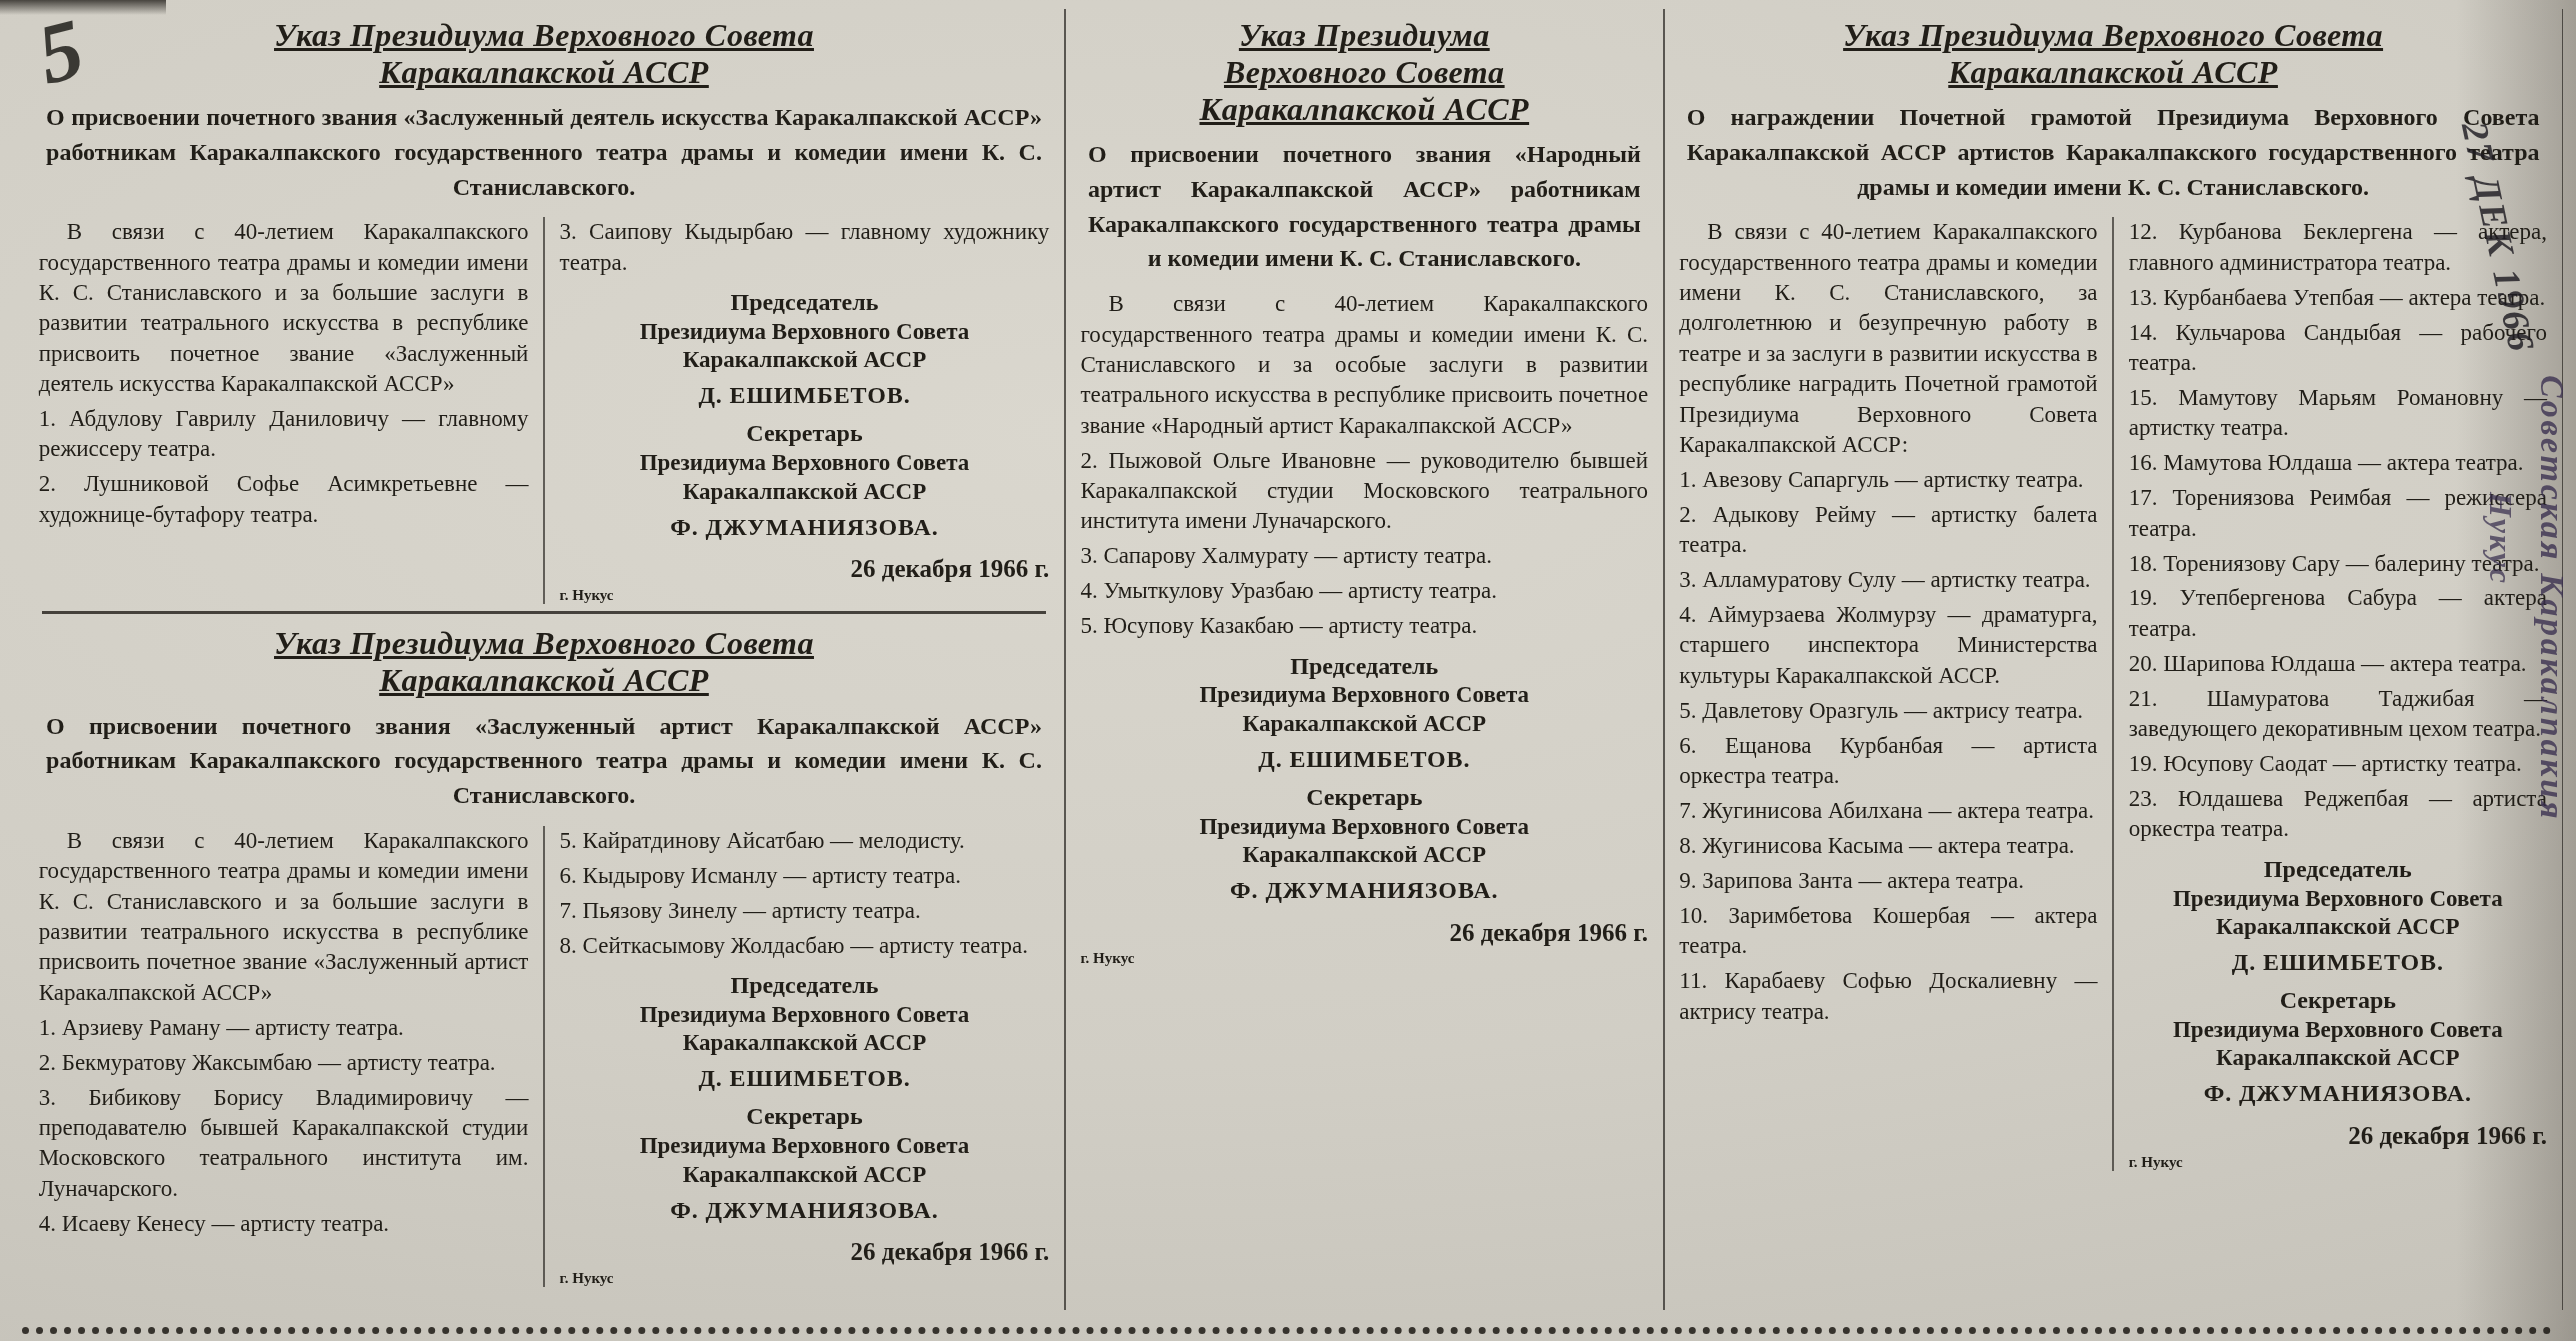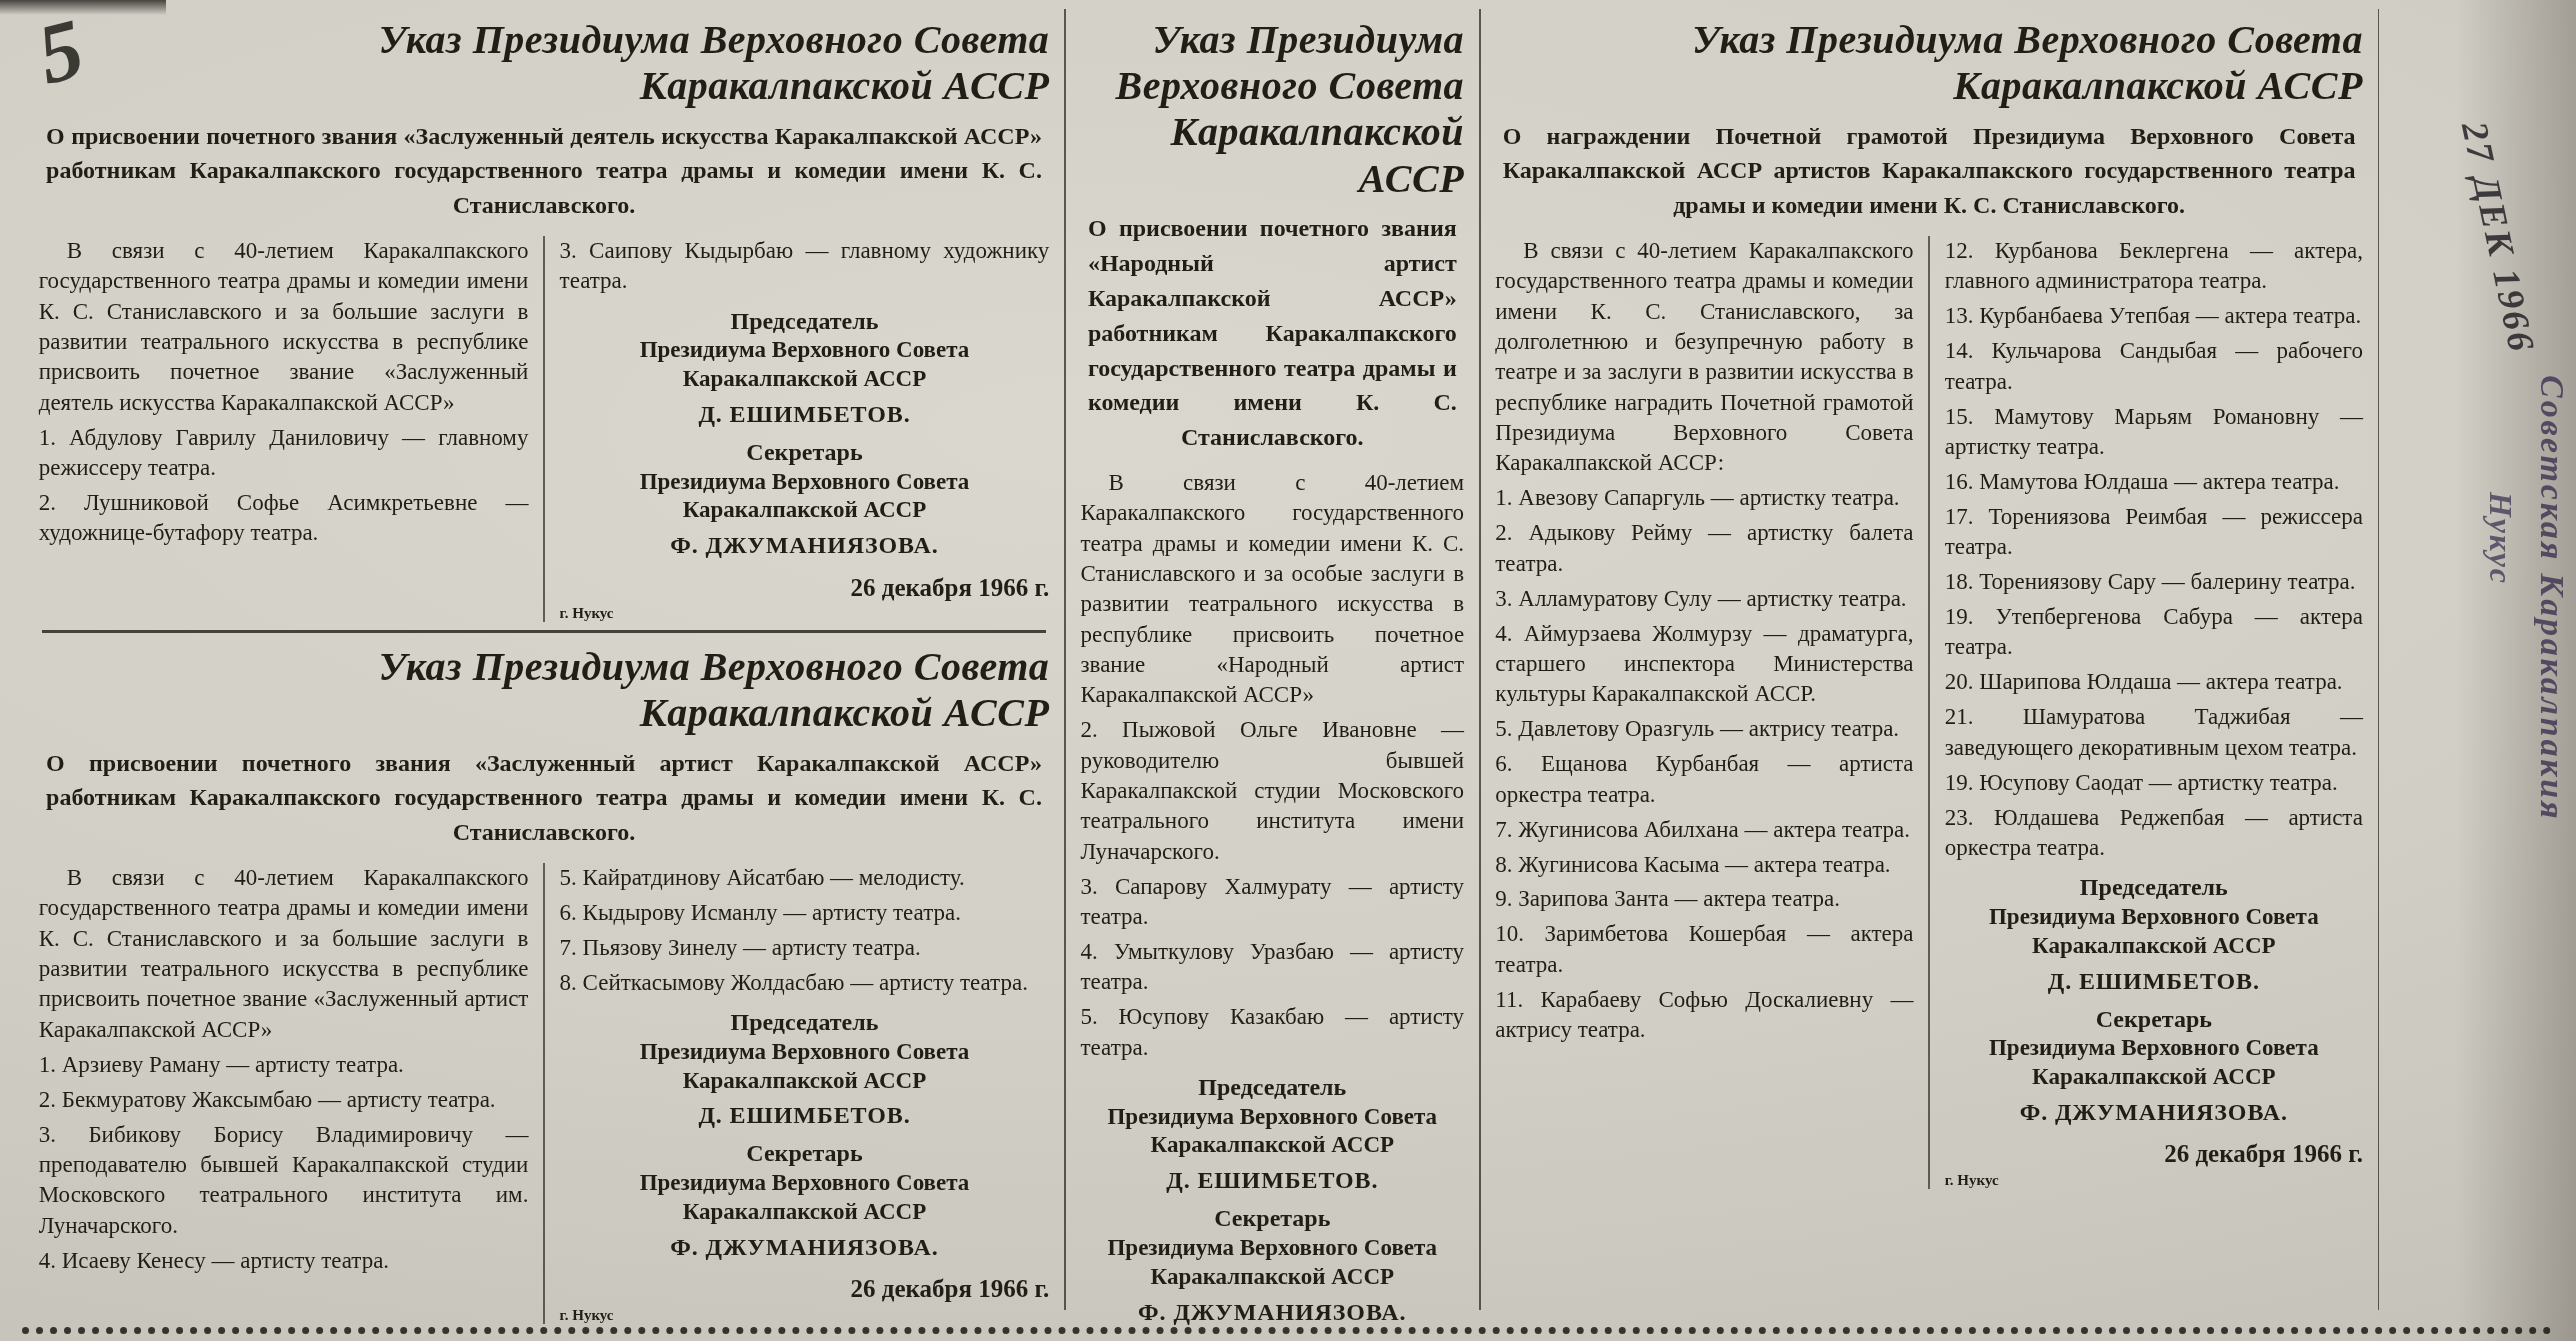"Указ Президиума Верховного Совета" .title { font-size: 40px -> 32px; text-align: right -> center; text-decoration: none -> underline }
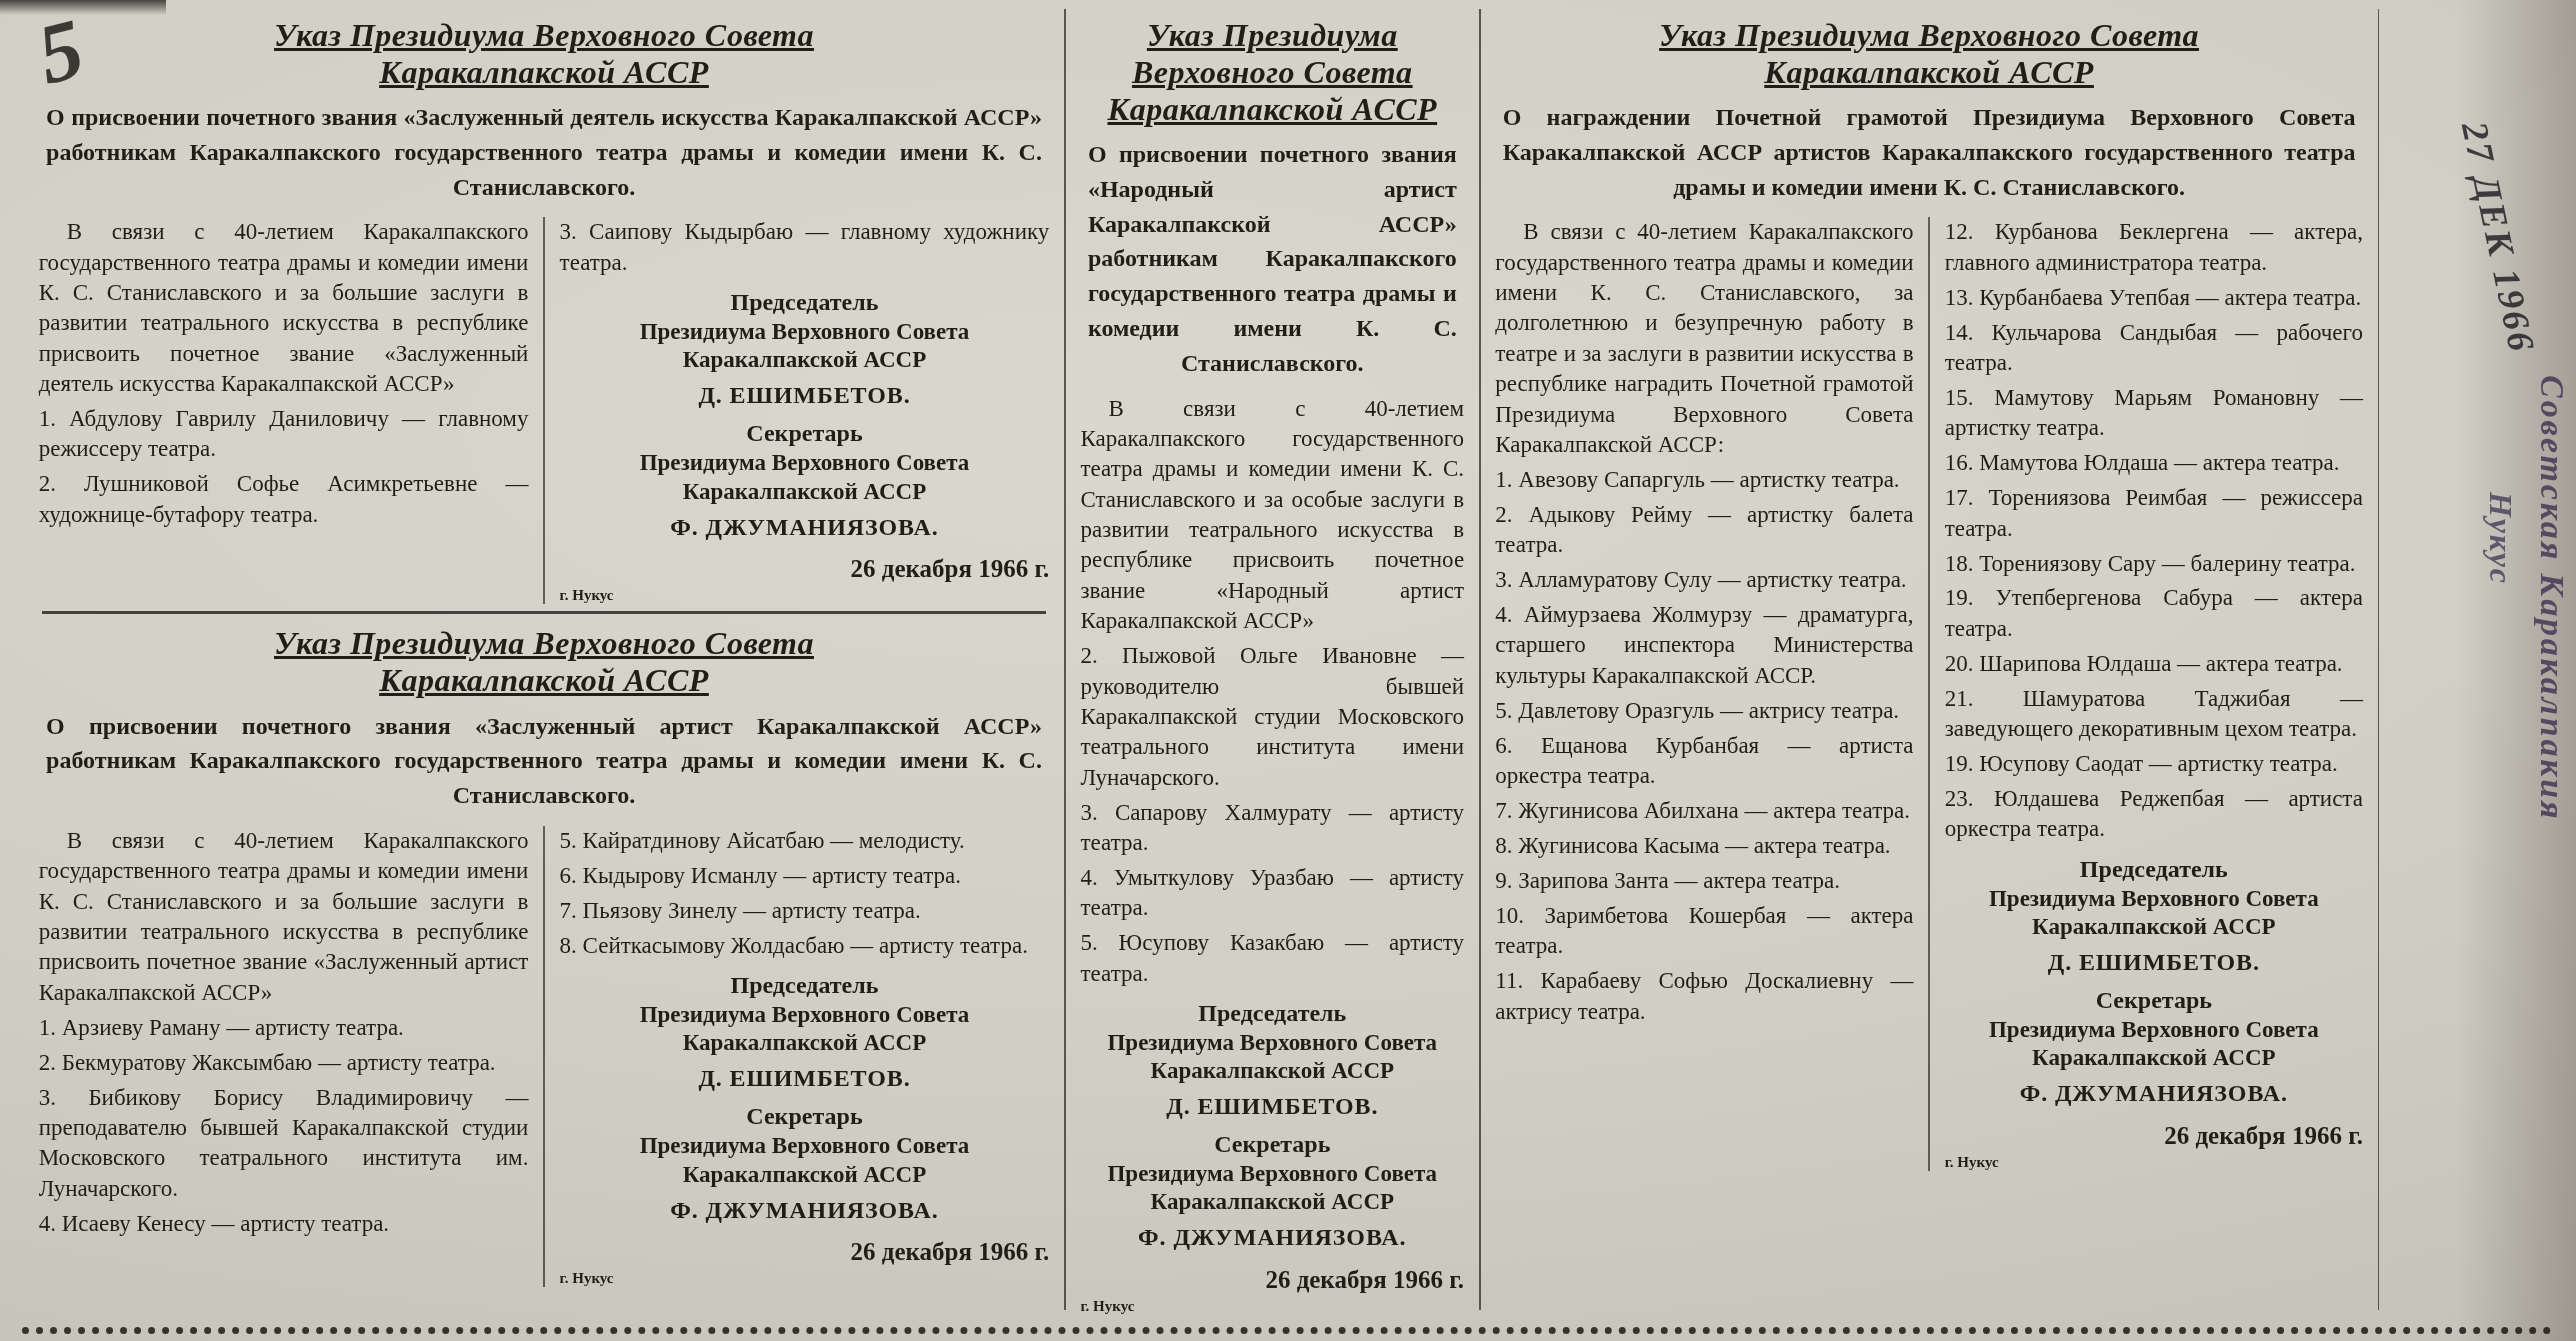"Указ Президиума" .sec-mid { width: 413px -> 597px }
